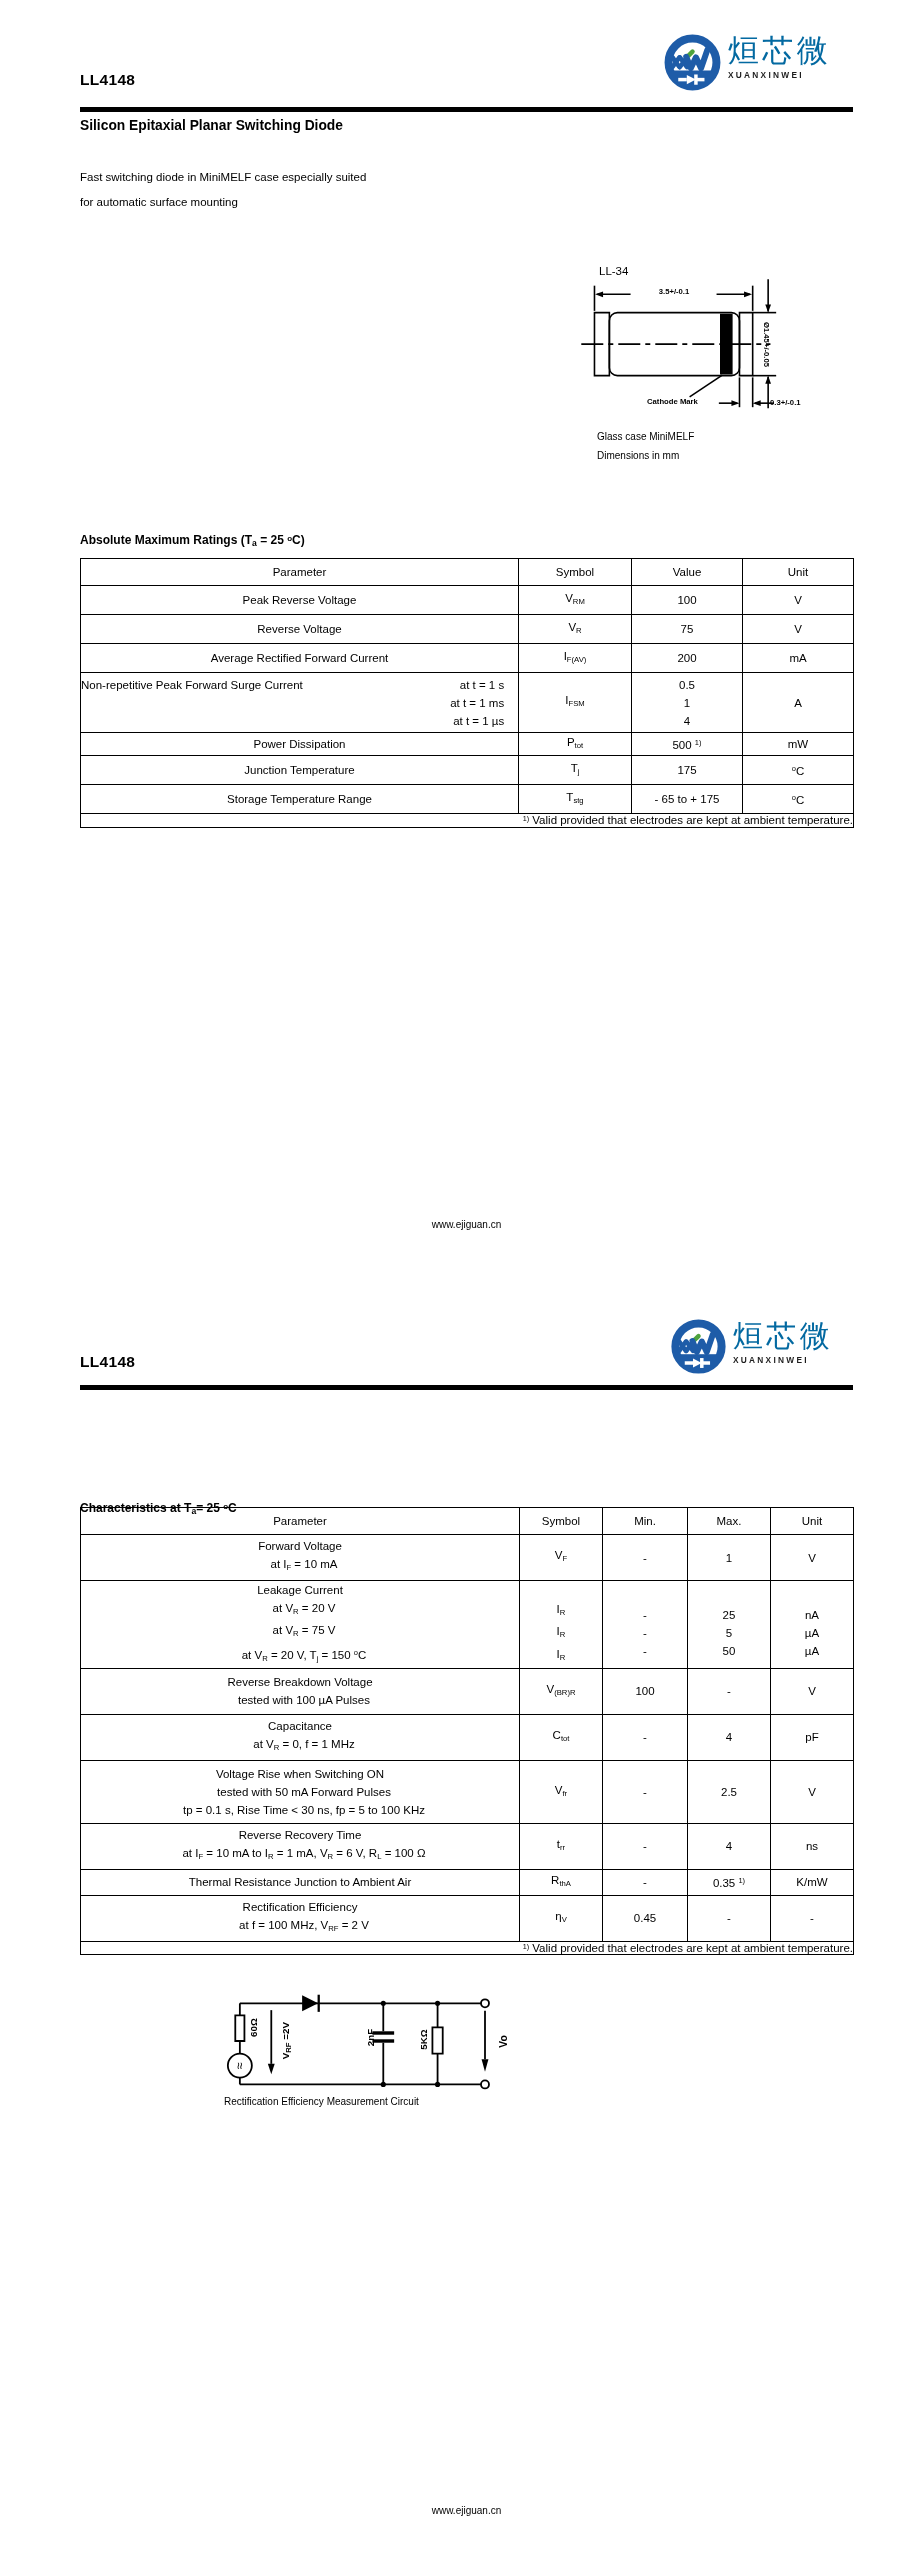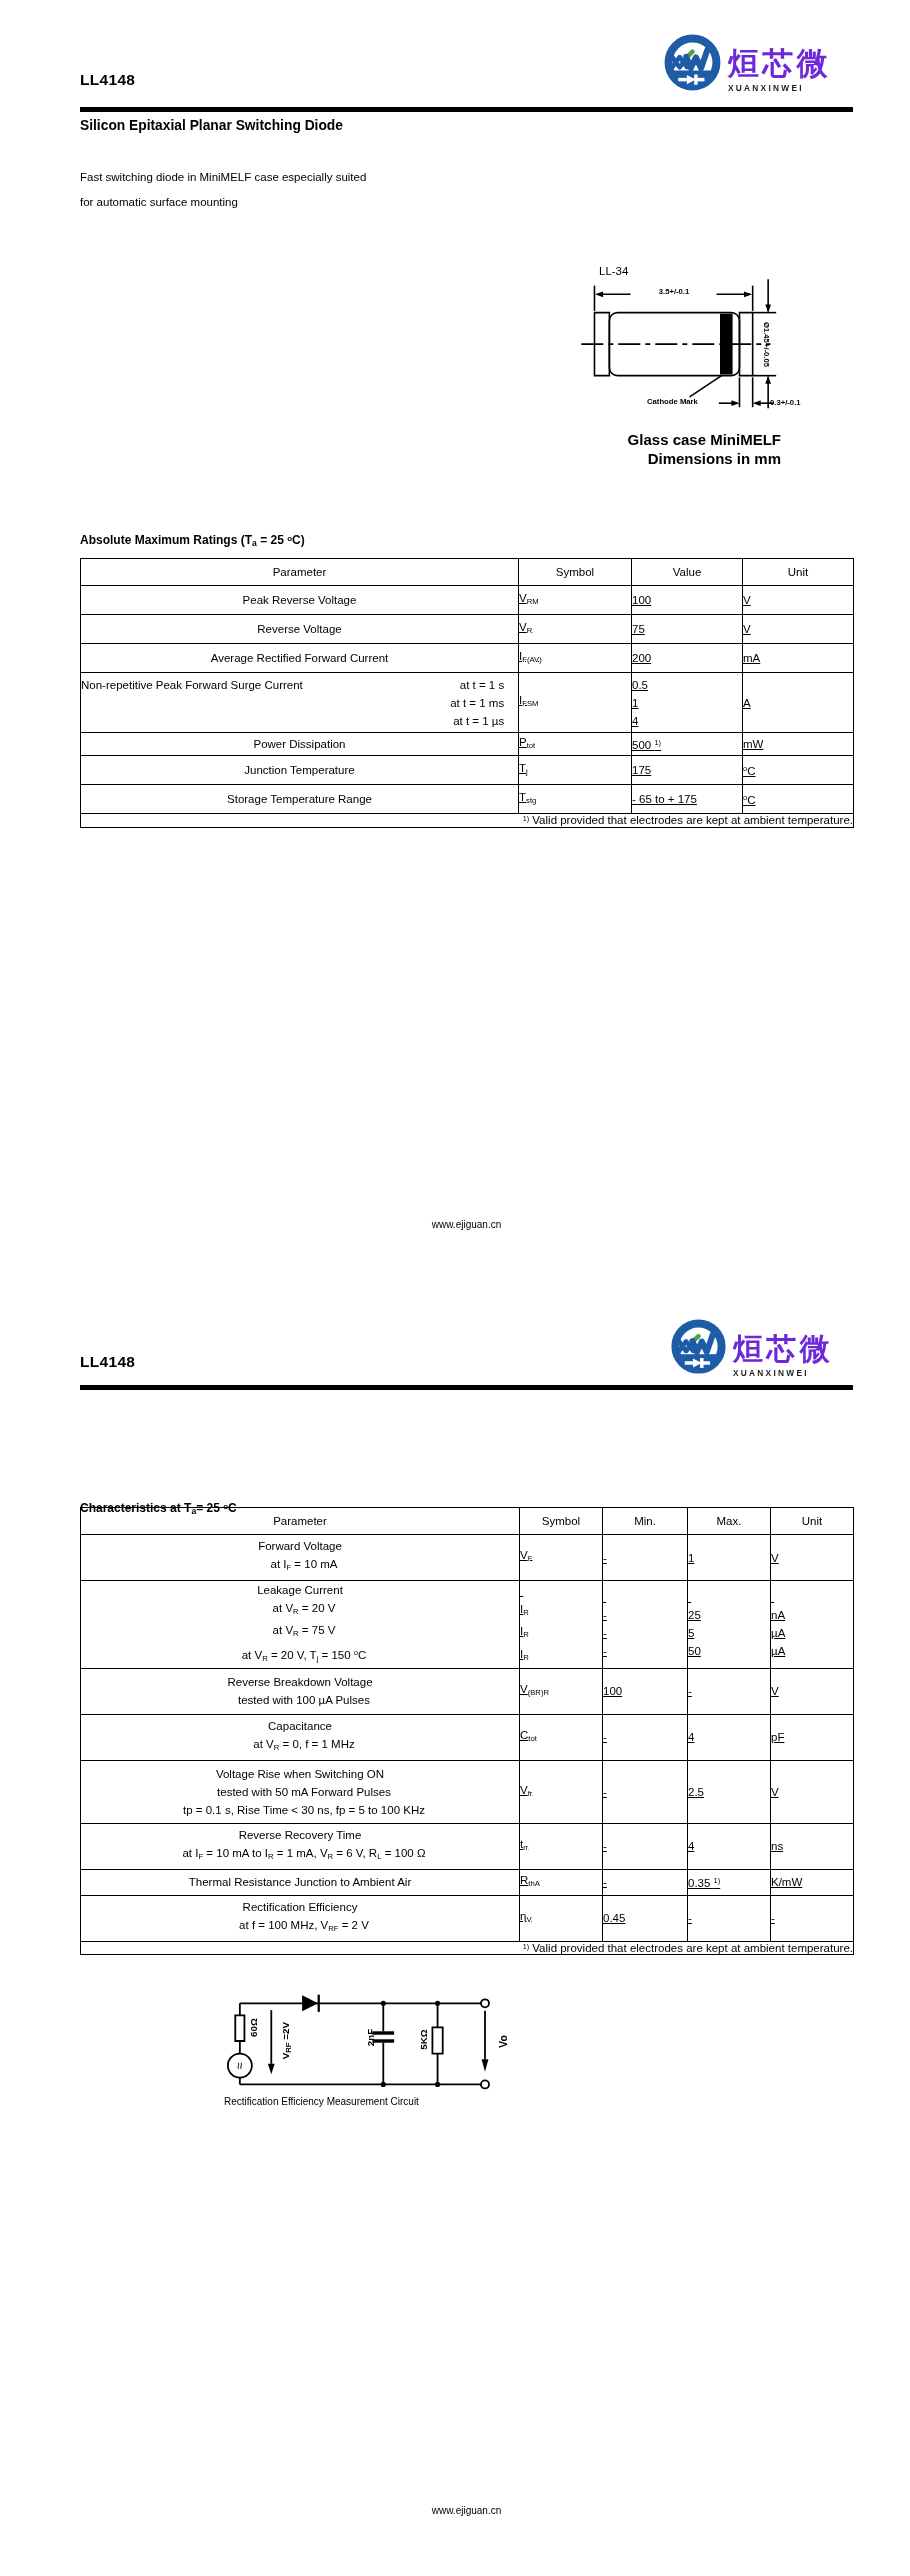"烜芯微" .logo-cn { color: #6d28d9 -> #0369a1; font-weight: bold -> normal; margin-top: 13px -> none }
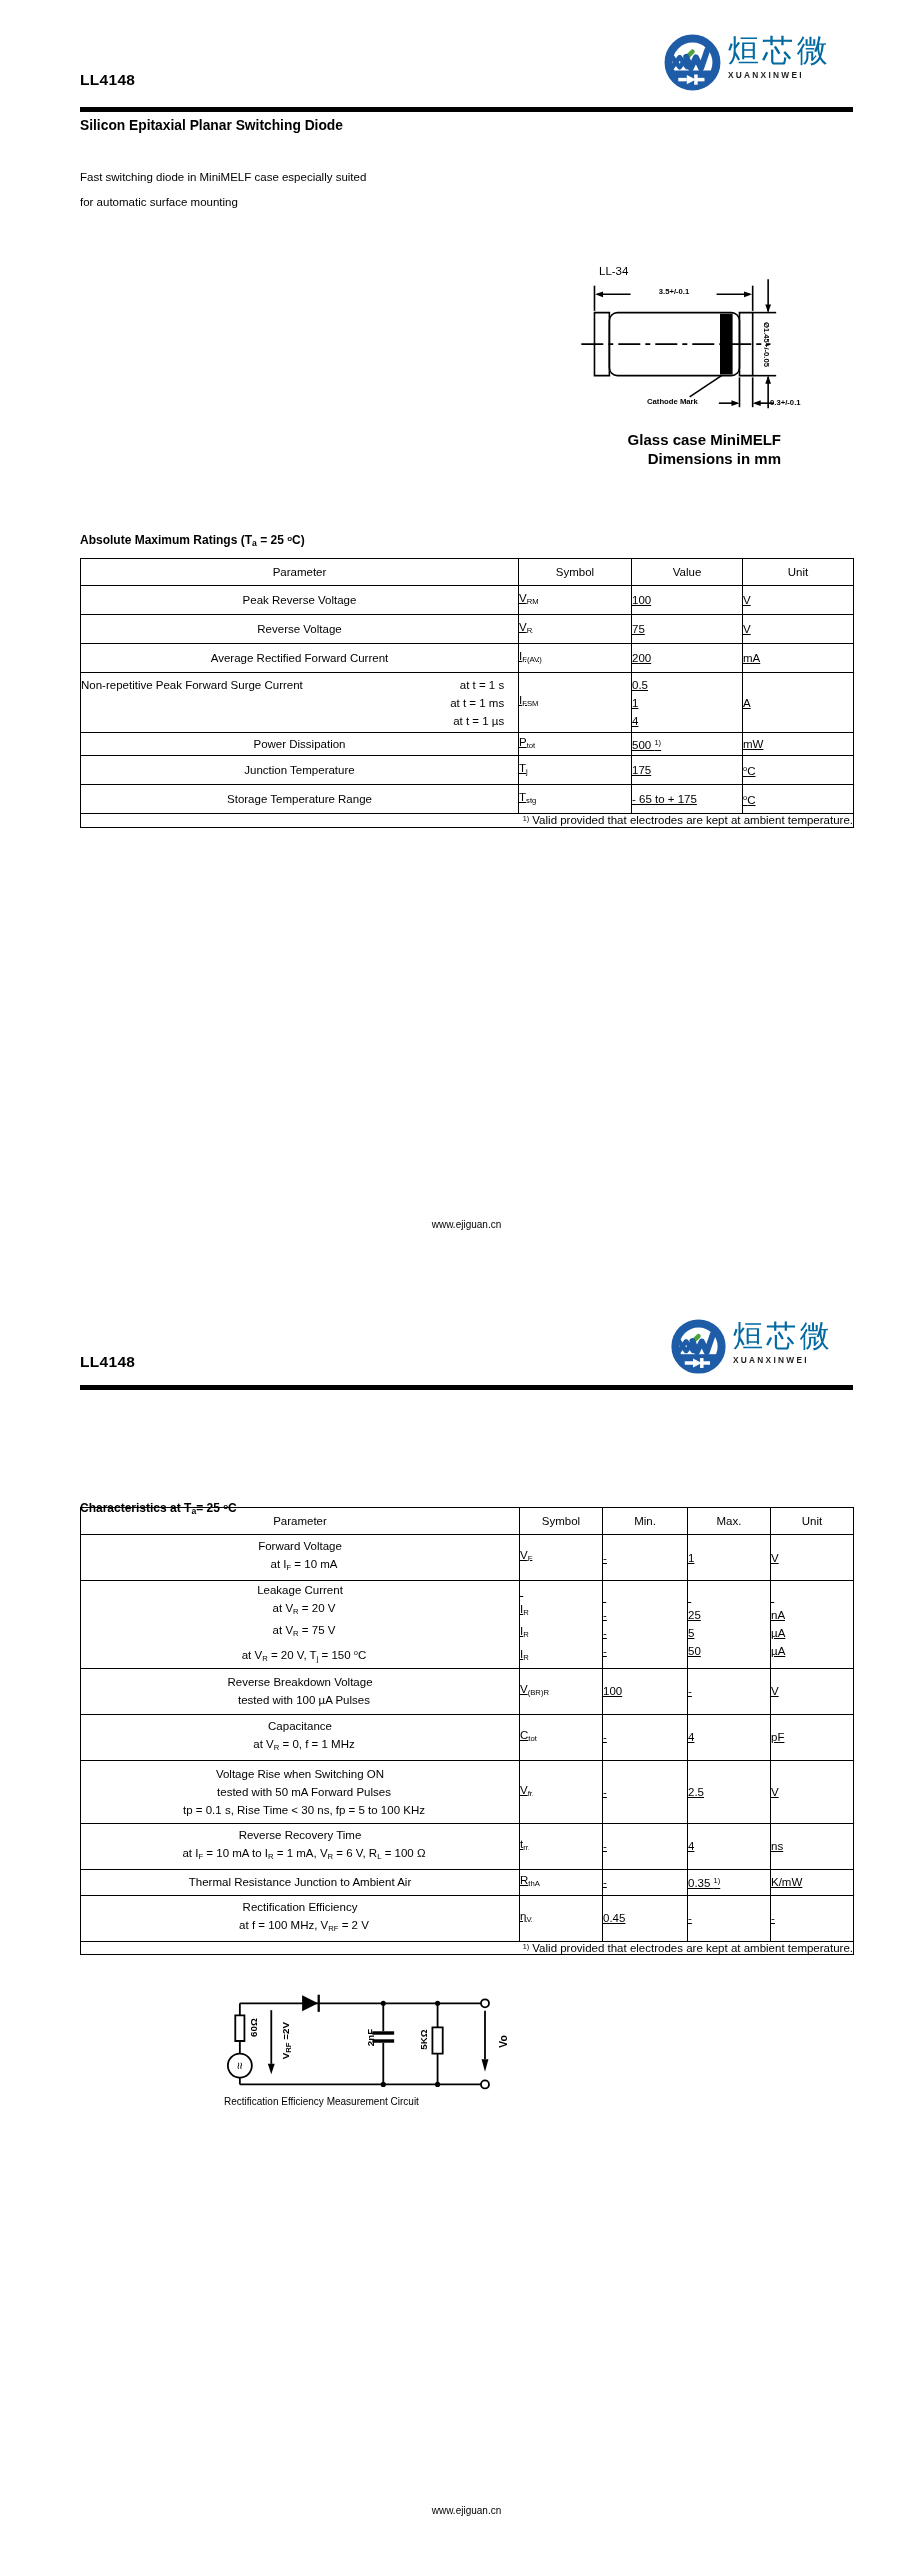"Glass case MiniMELF" .pkg-cap { font-size: 15px -> 10px; font-weight: bold -> normal; text-align: right -> left }
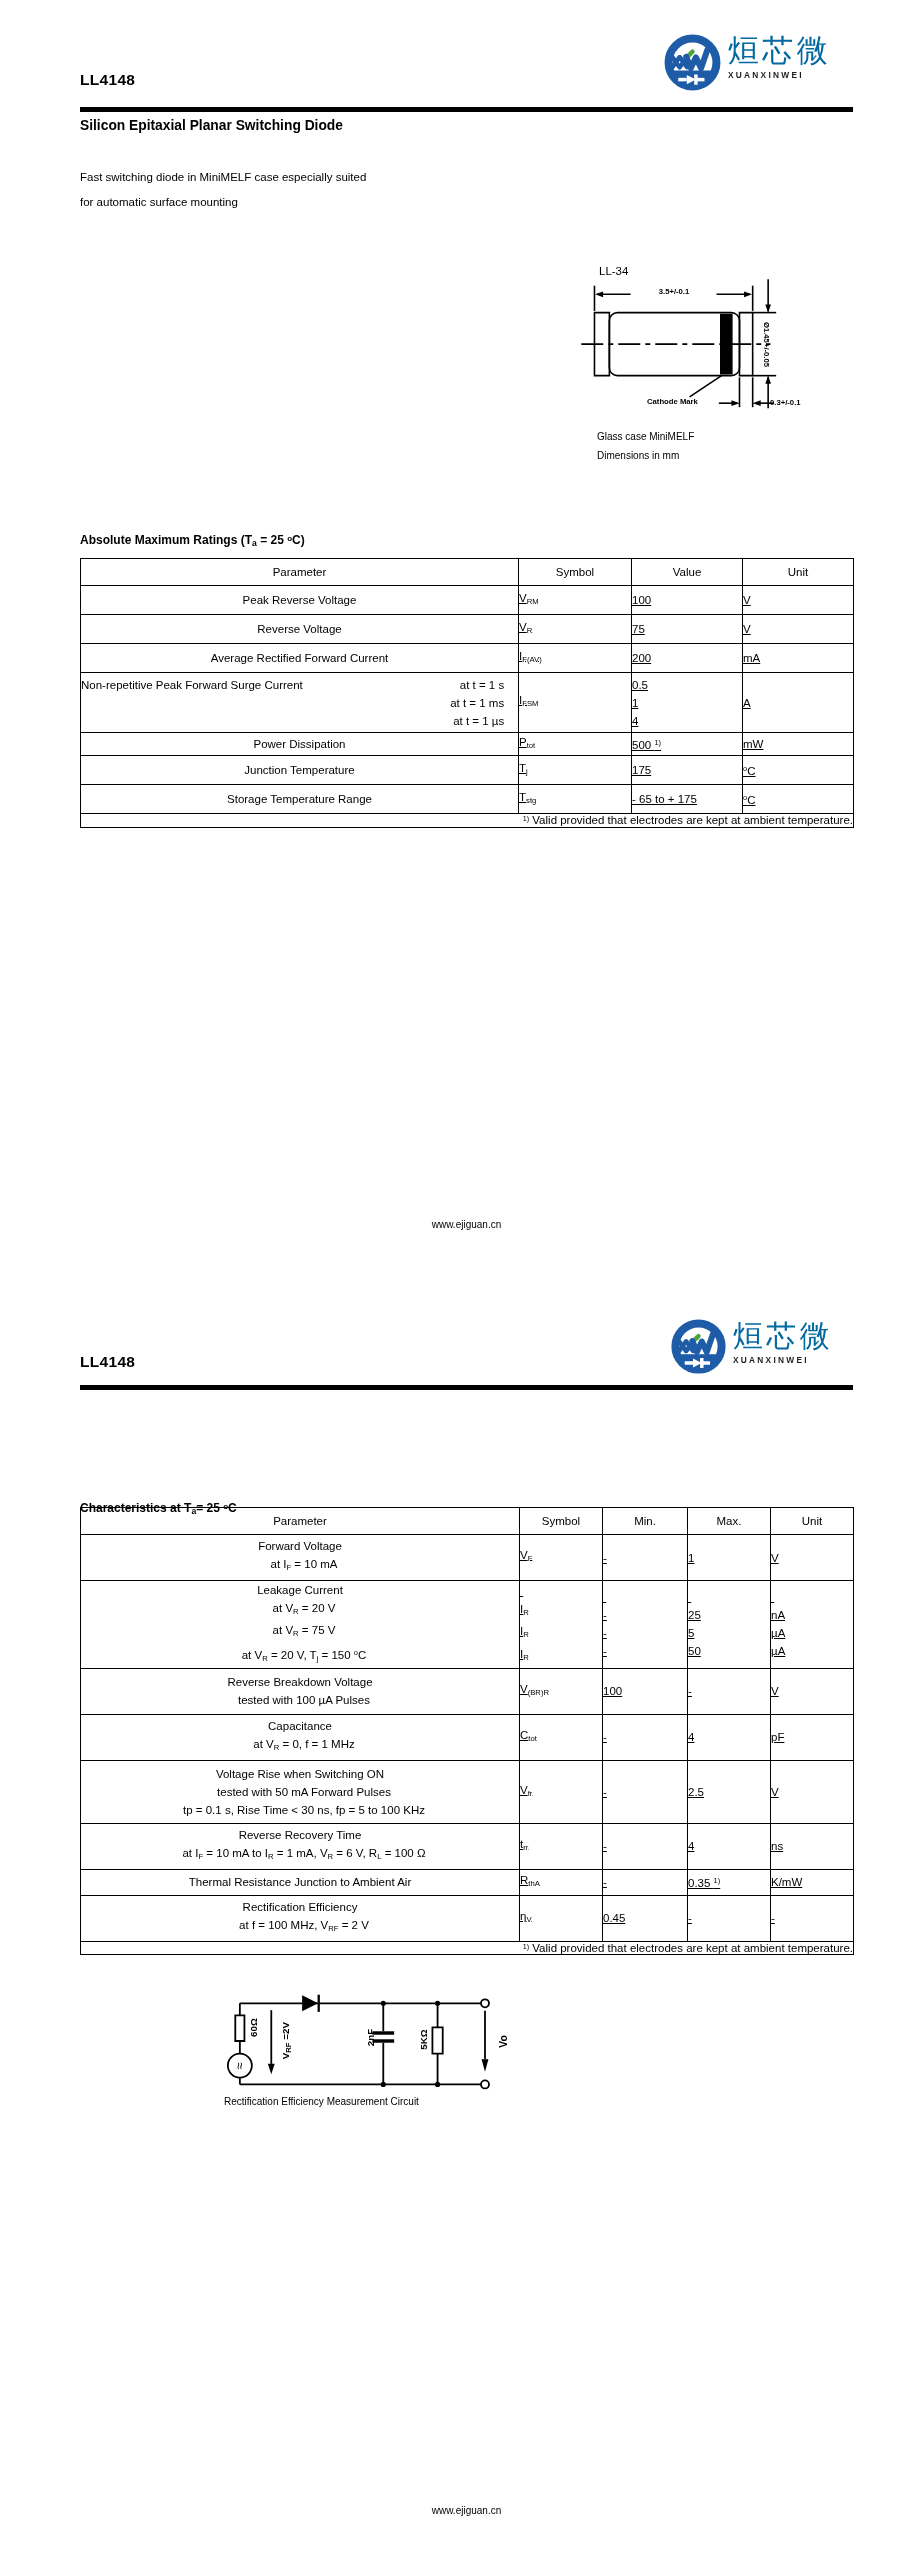"VRM" td.c { text-align: none -> center; text-decoration: underline -> none }
